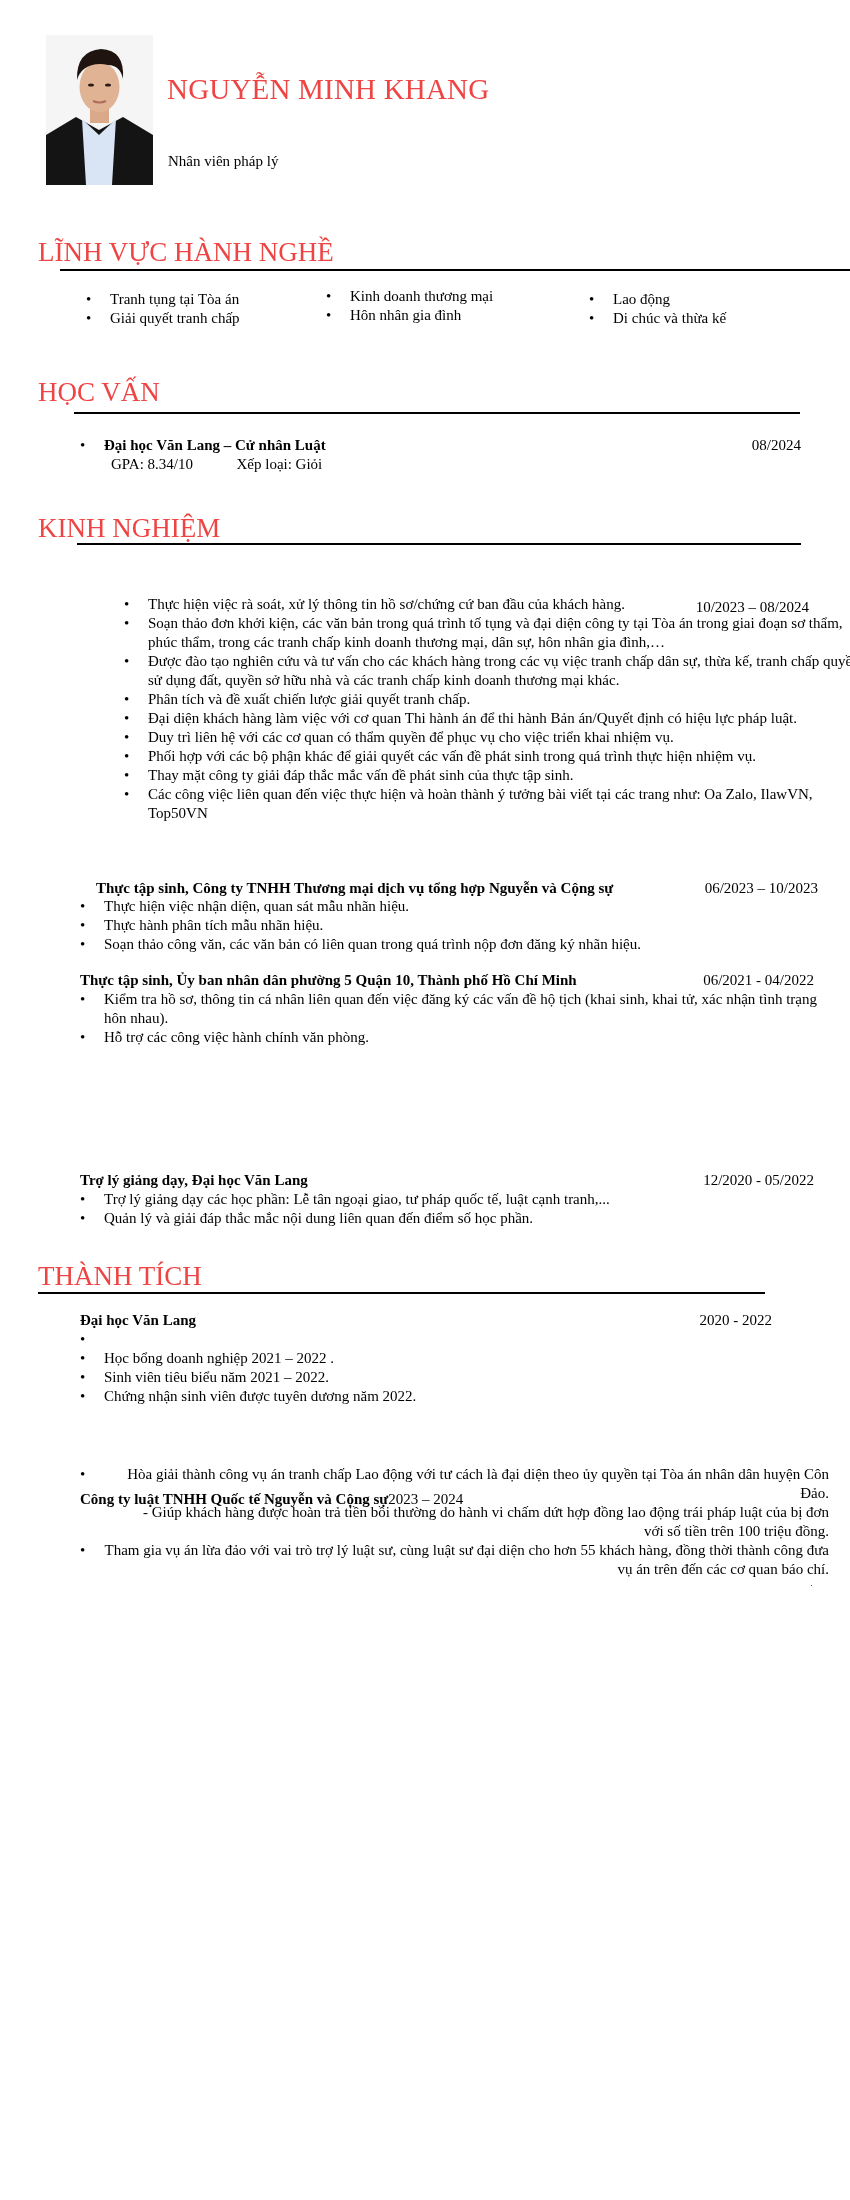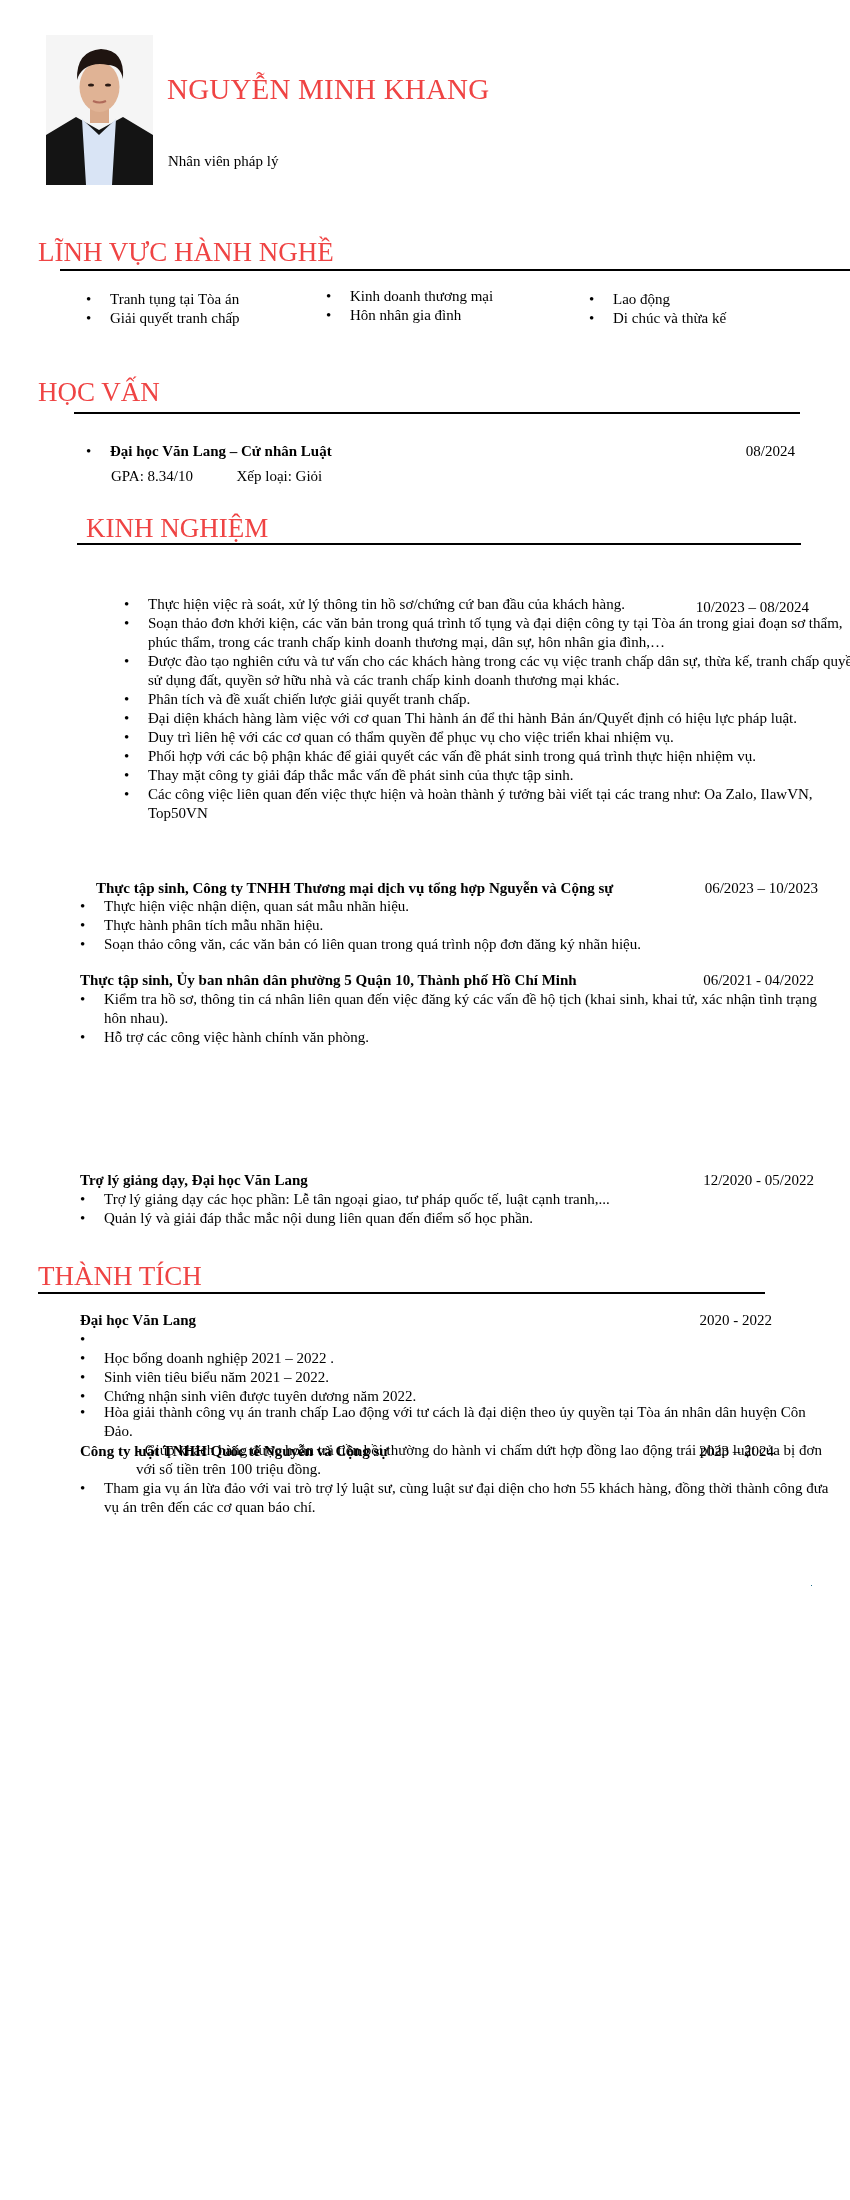"Đại học Văn Lang –" ul.b { margin: 6px -> 0 }
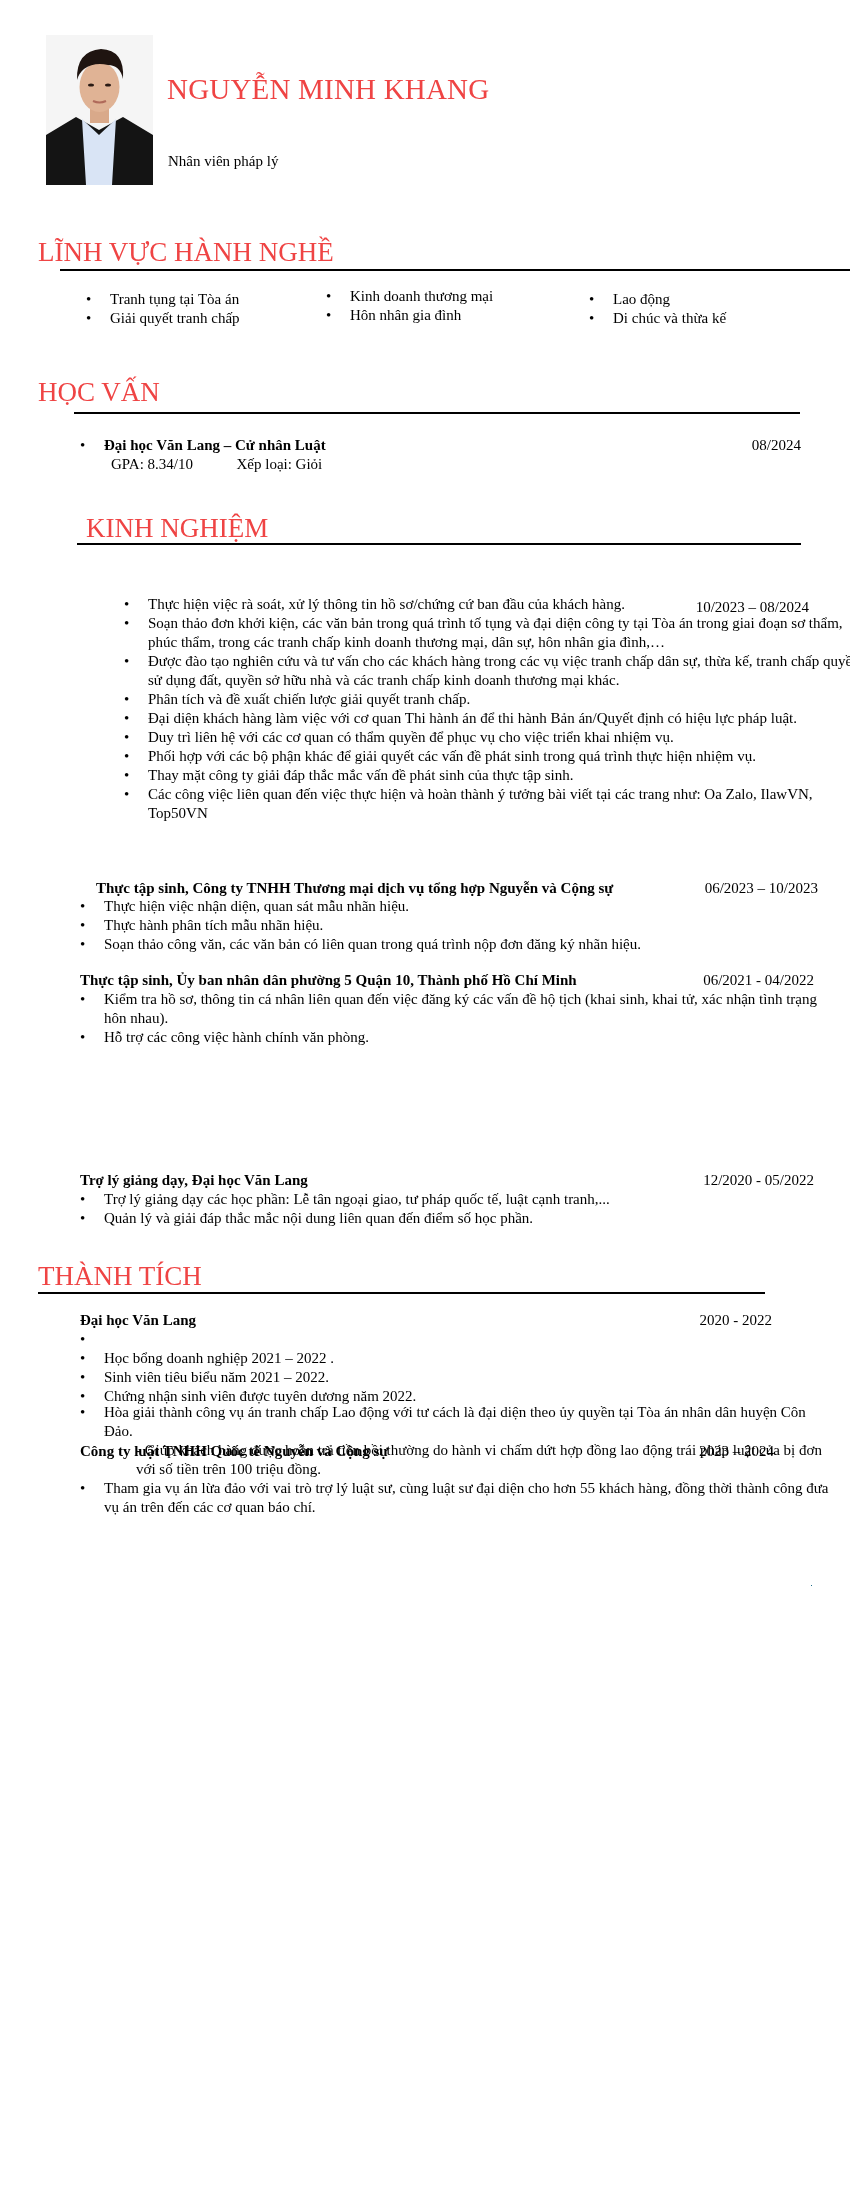"KINH NGHIỆM" div.abs { margin-left: 48px -> none }
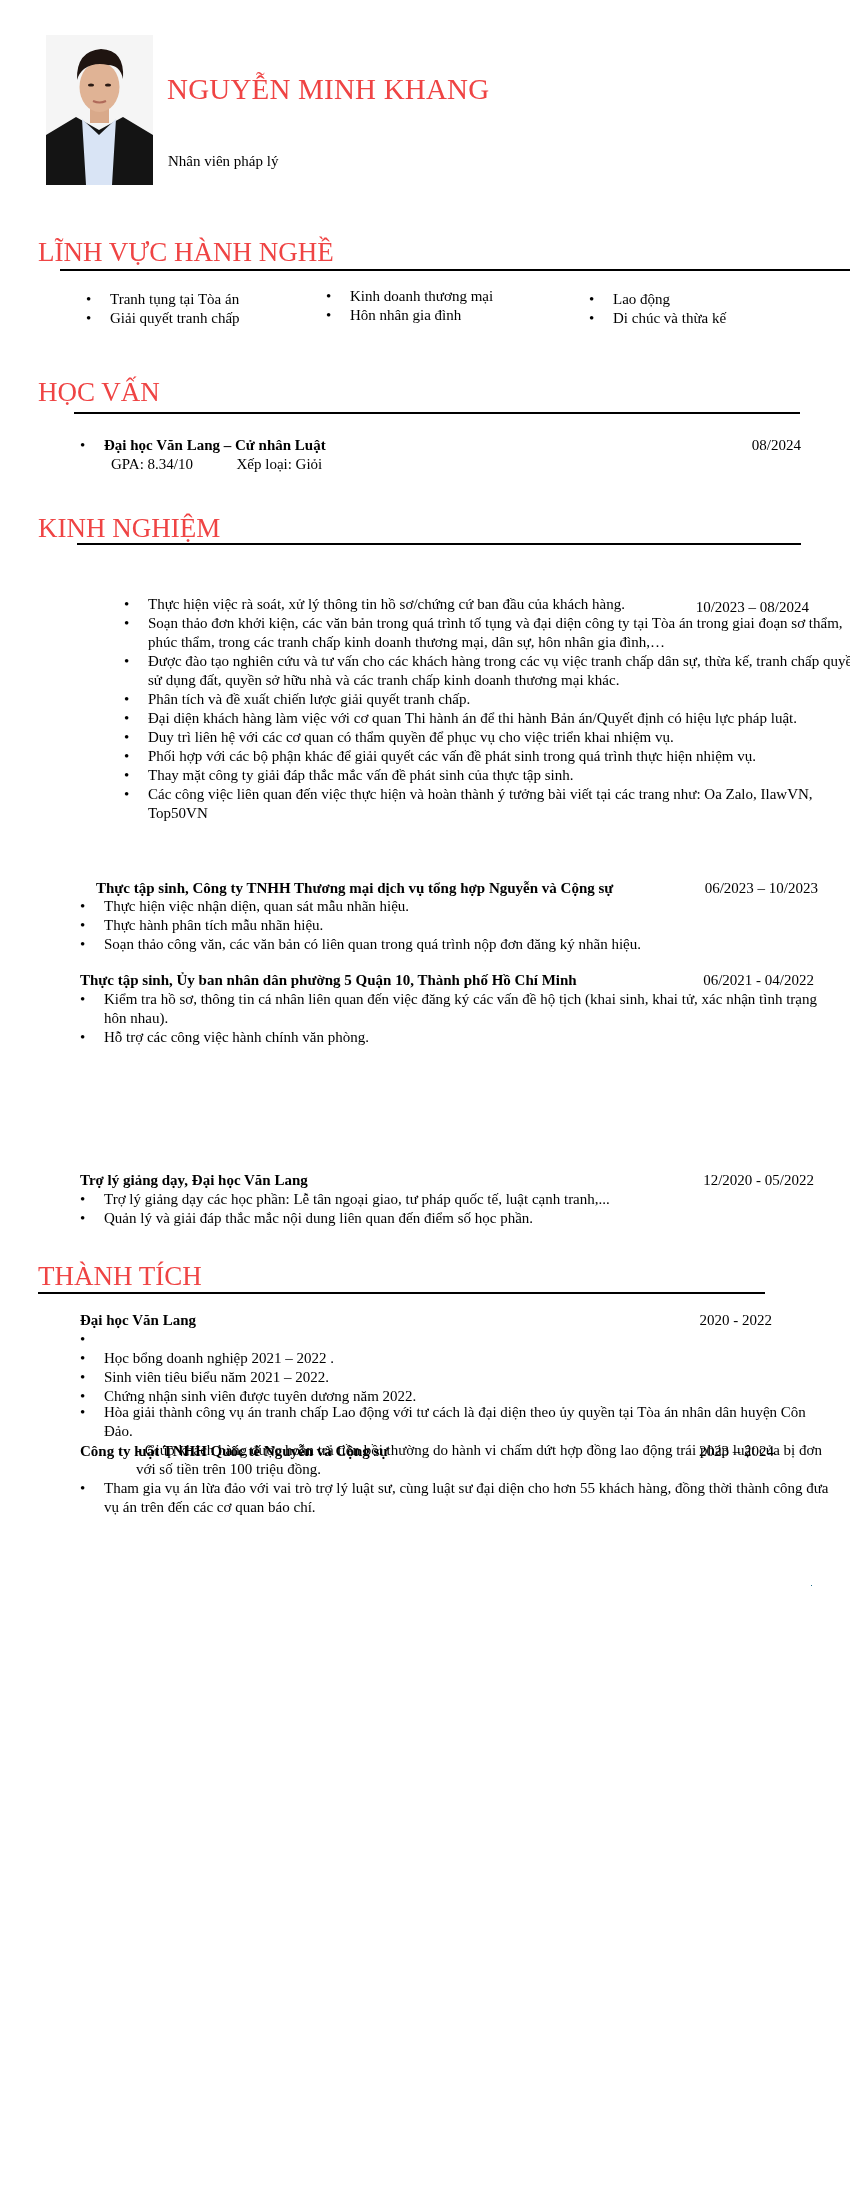"Hòa giải thành công vụ" ul.b { text-align: none -> right; top: 1403px -> 1465px }
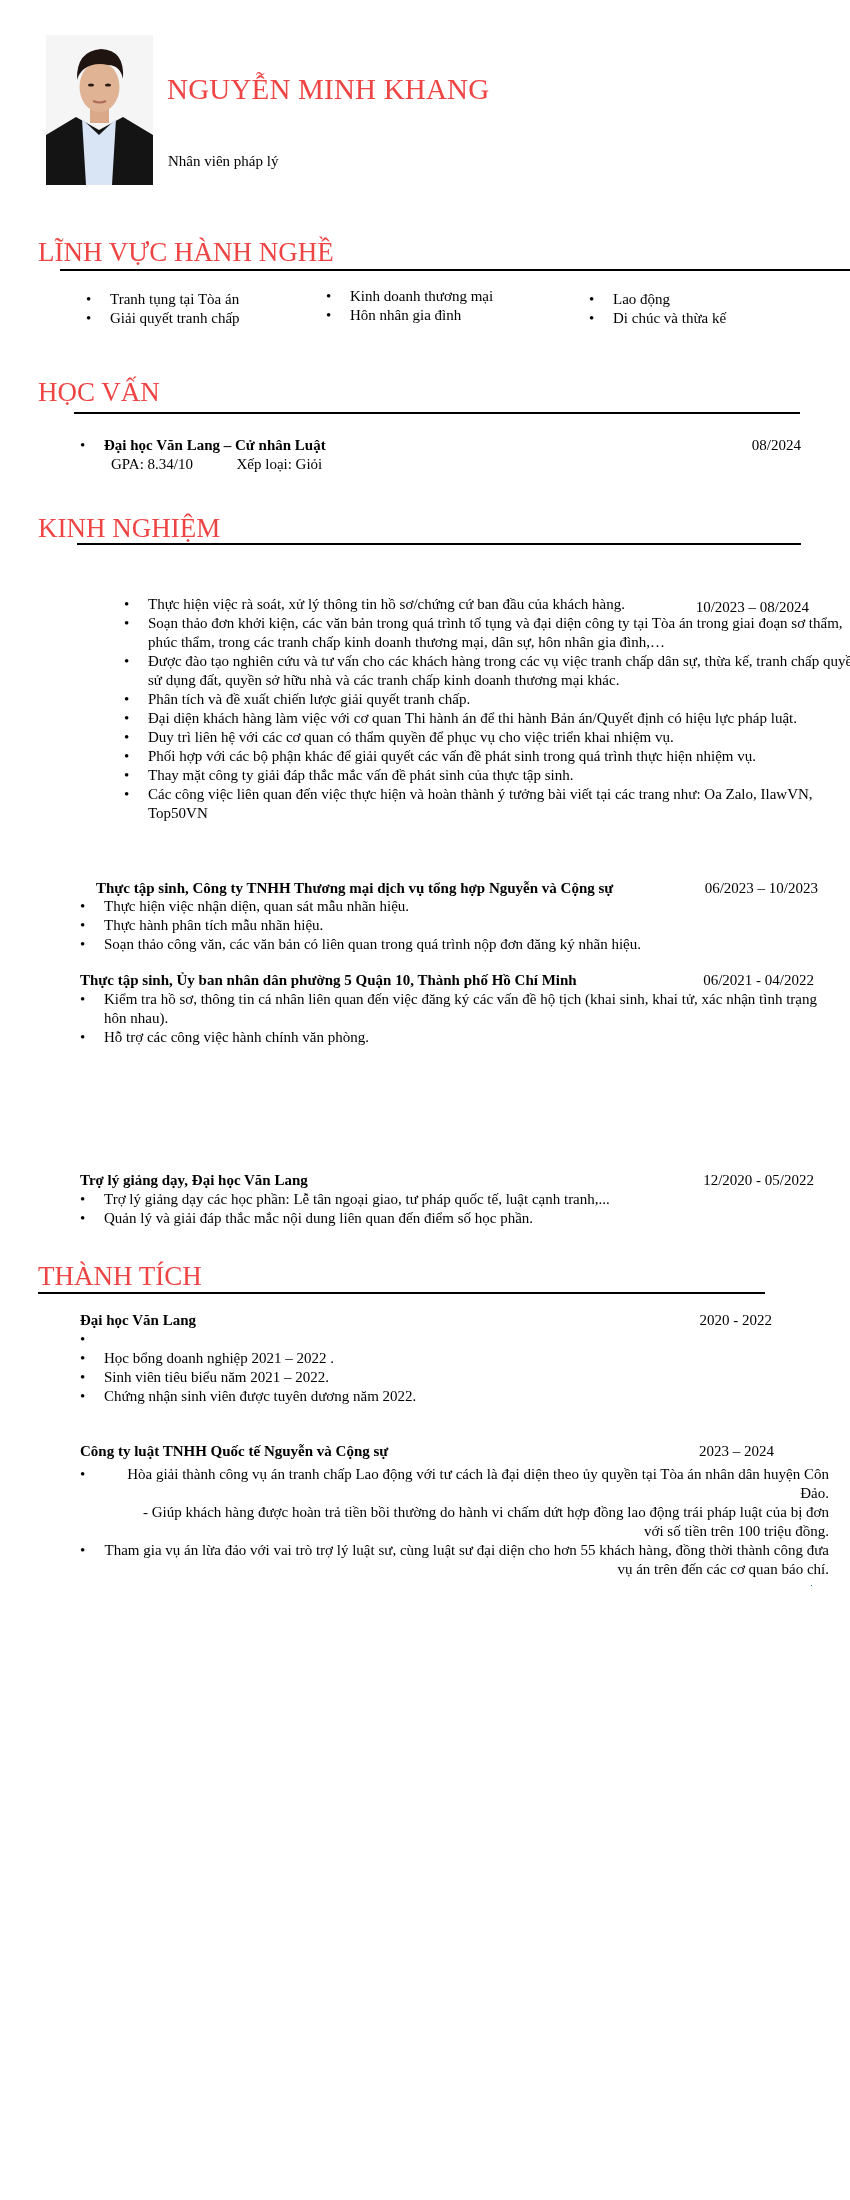"Công ty luật TNHH Quốc" div.abs { justify-content: space-between -> none; top: 1442px -> 1490px }
